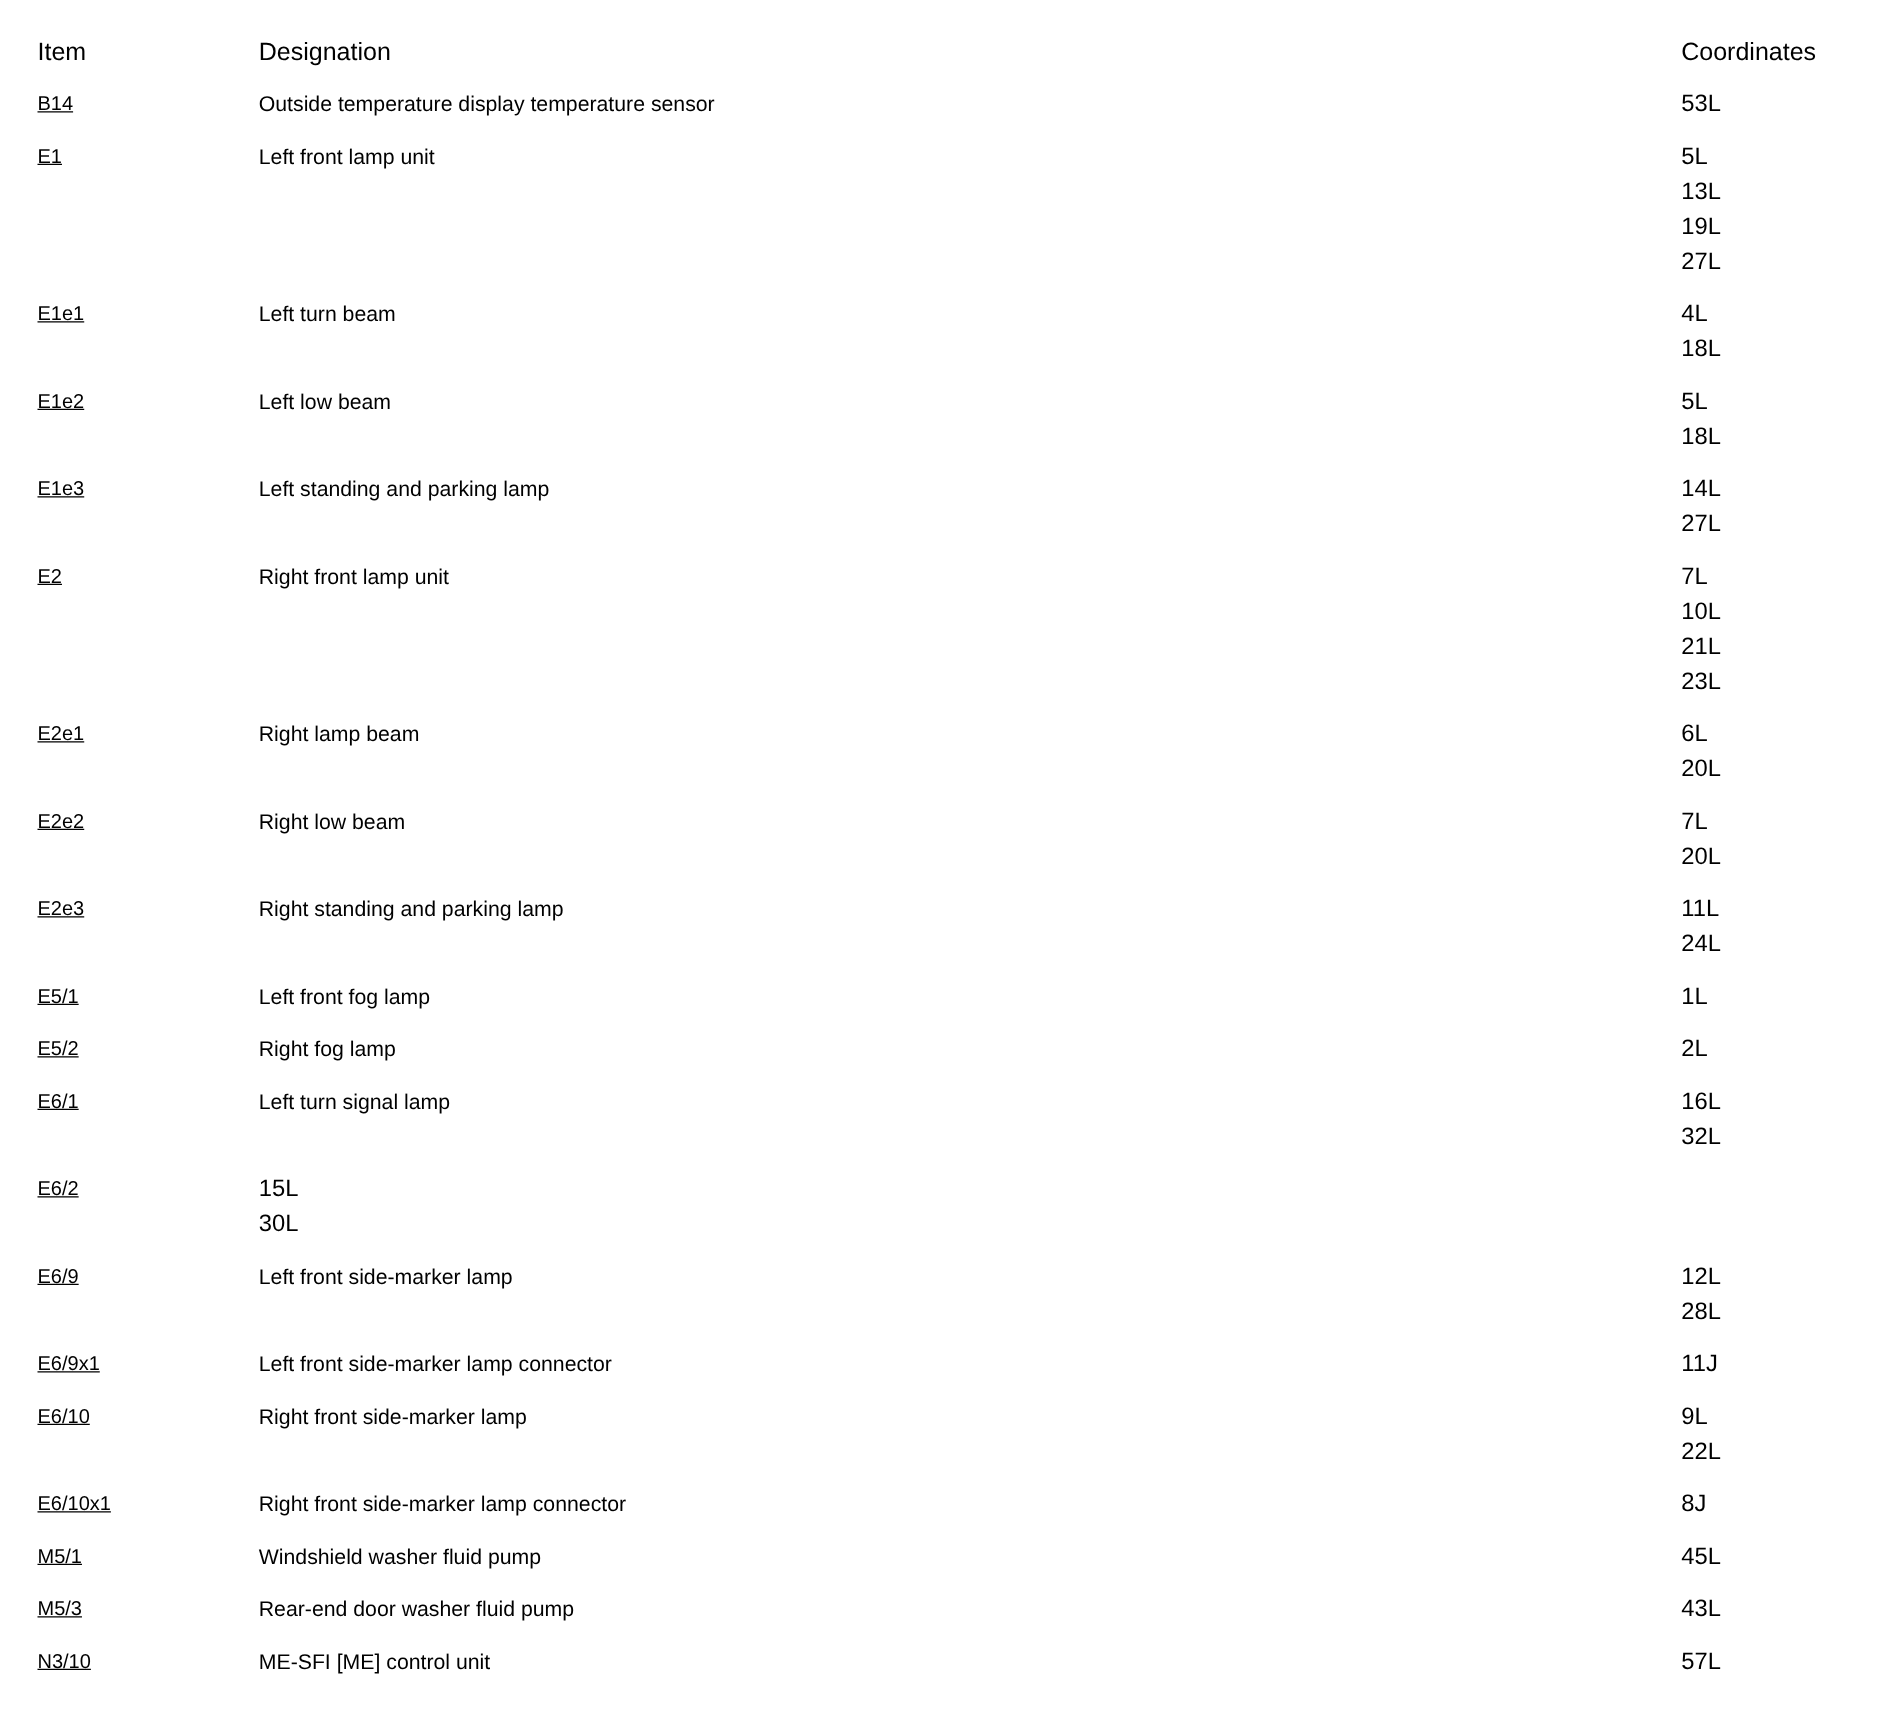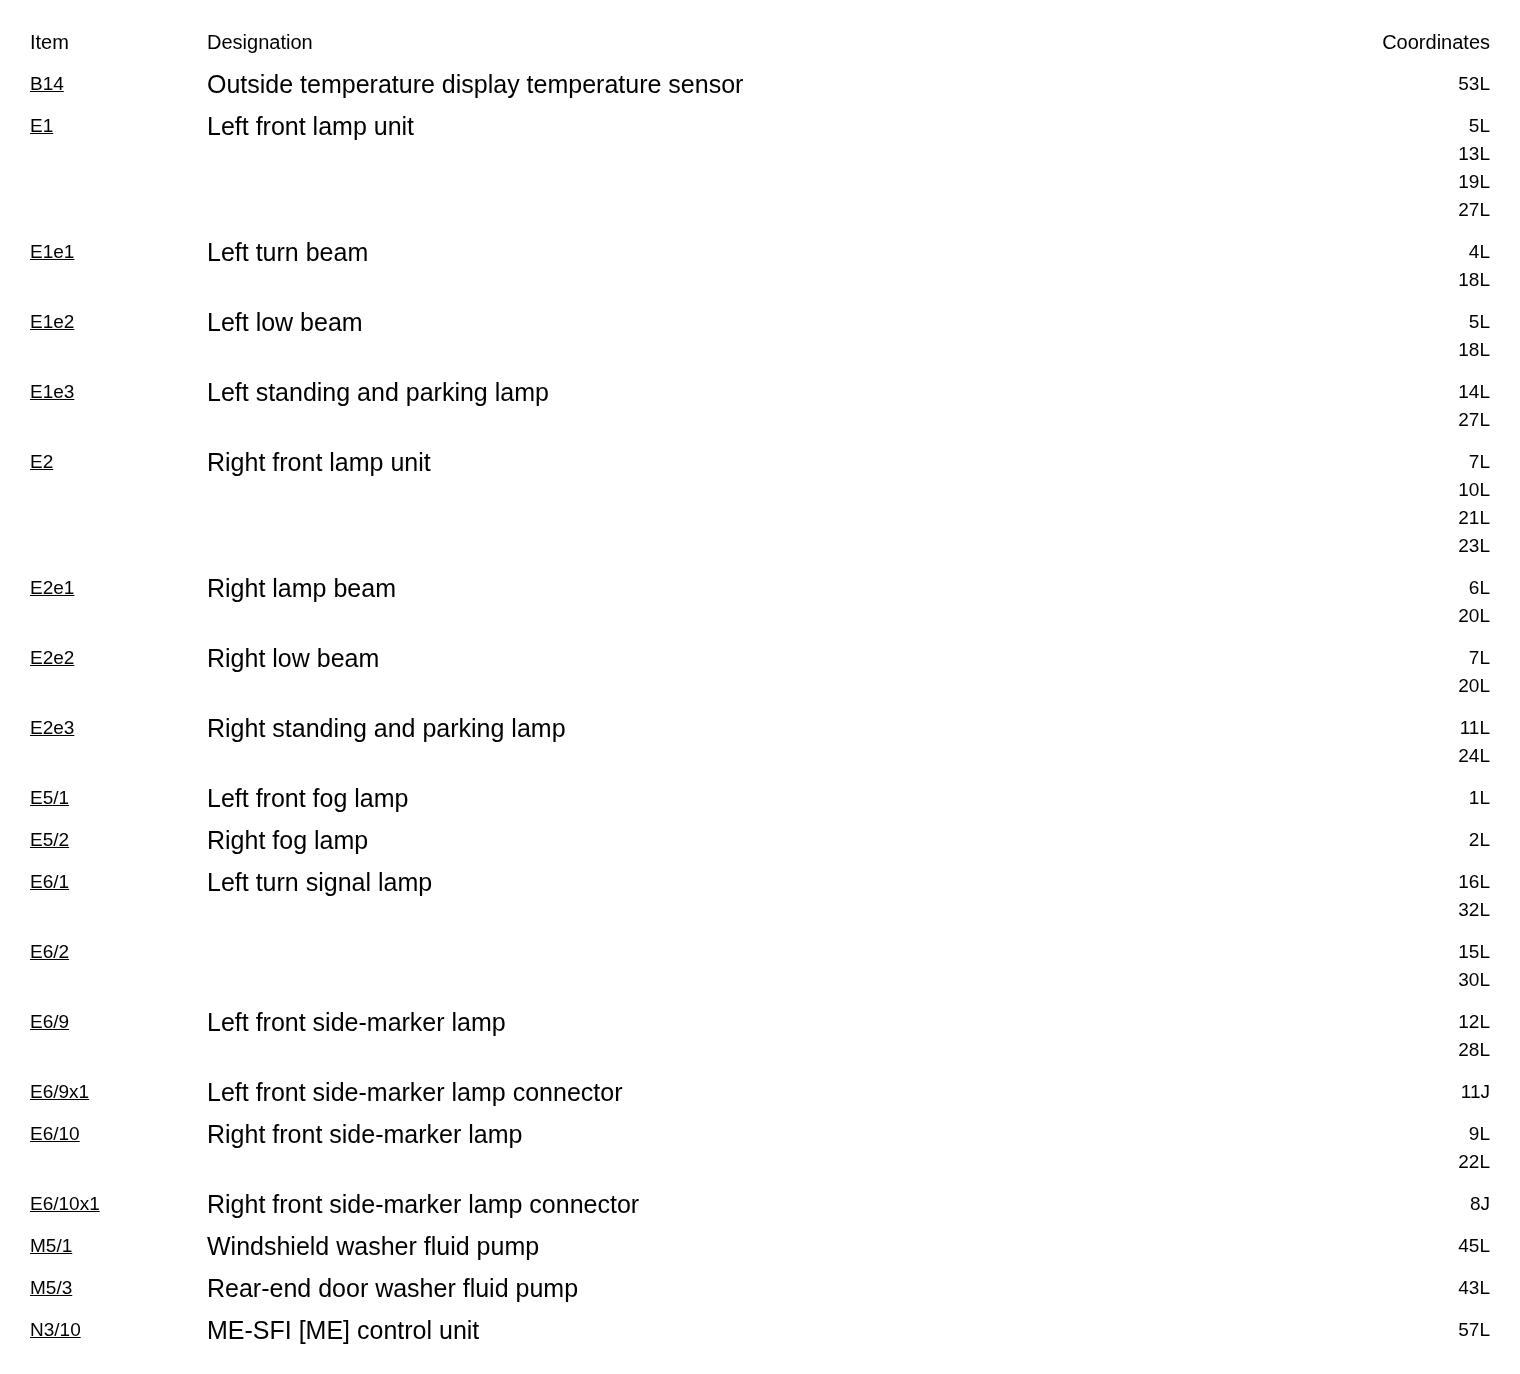"Coordinates" .col-coords { text-align: right -> none }
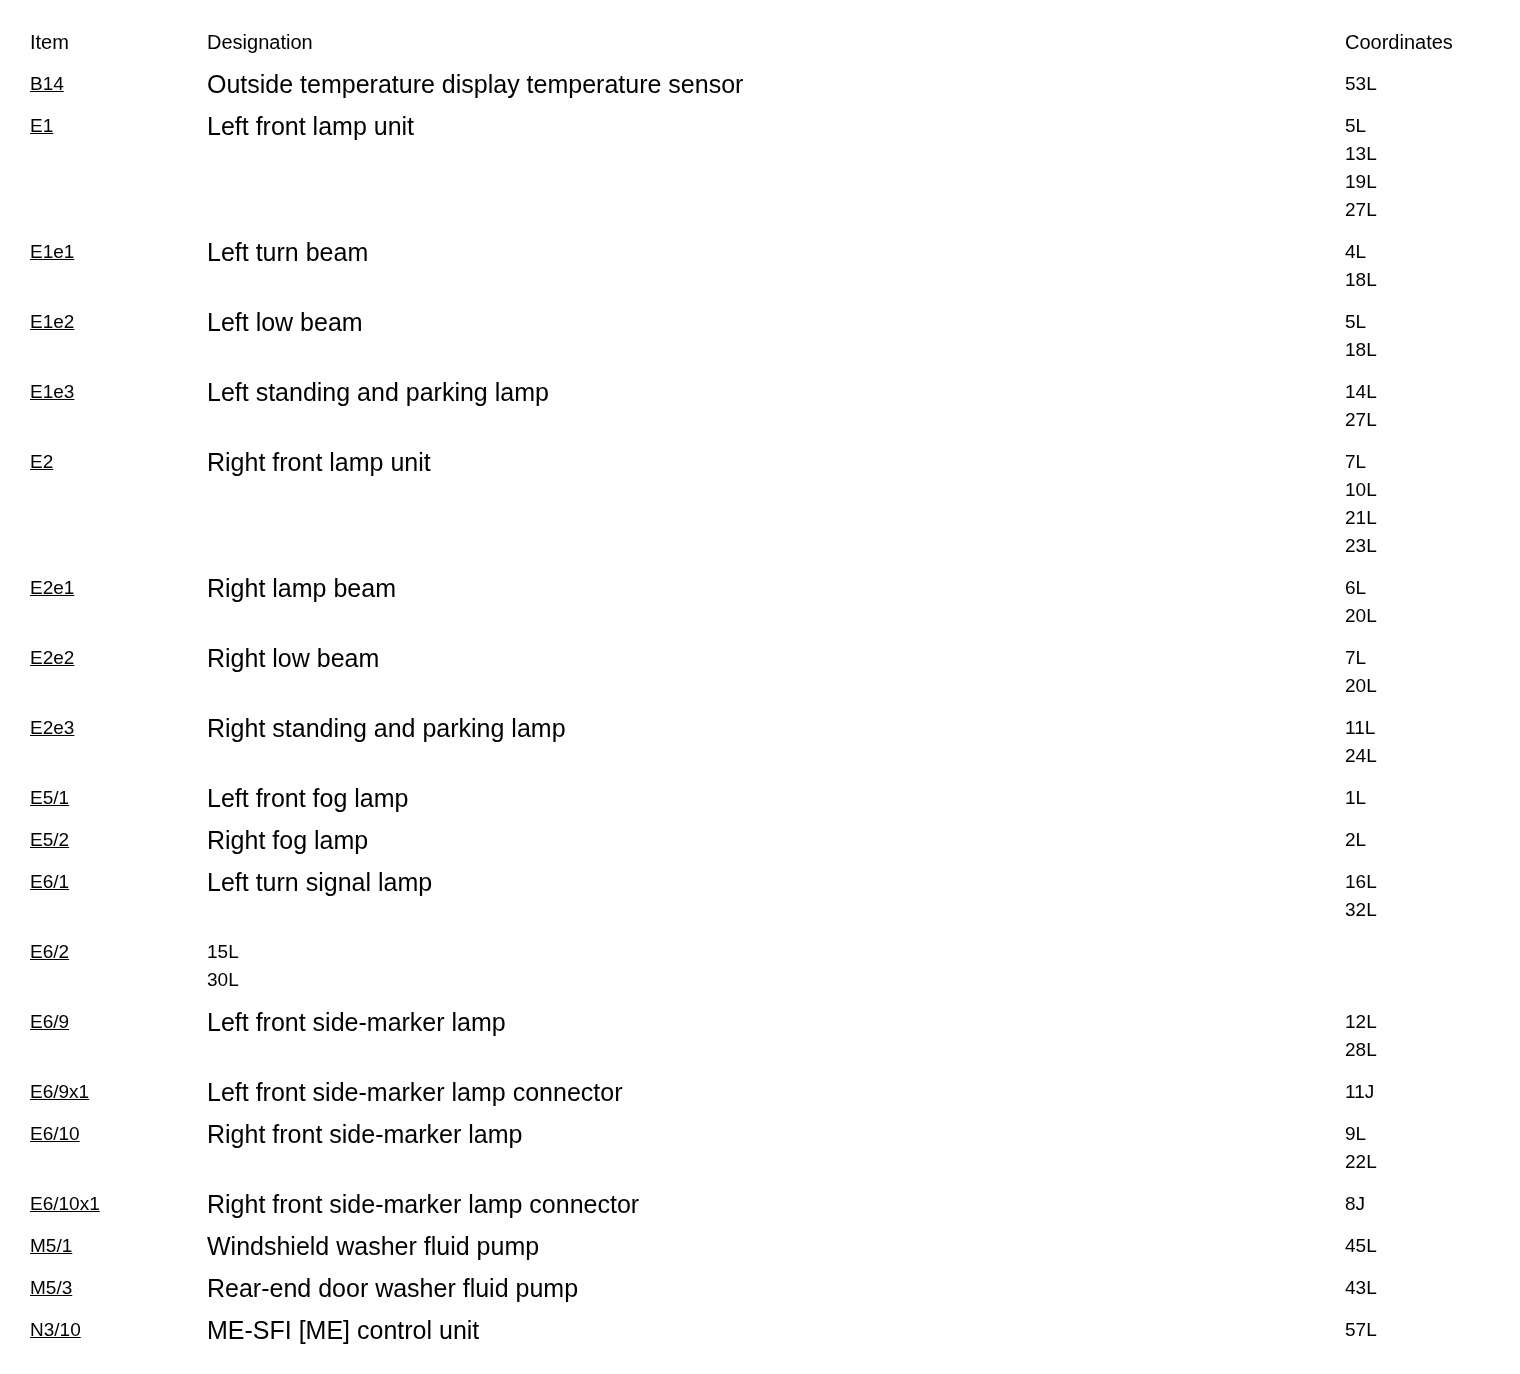"B14" .col-item { font-size: 19px -> 16px }
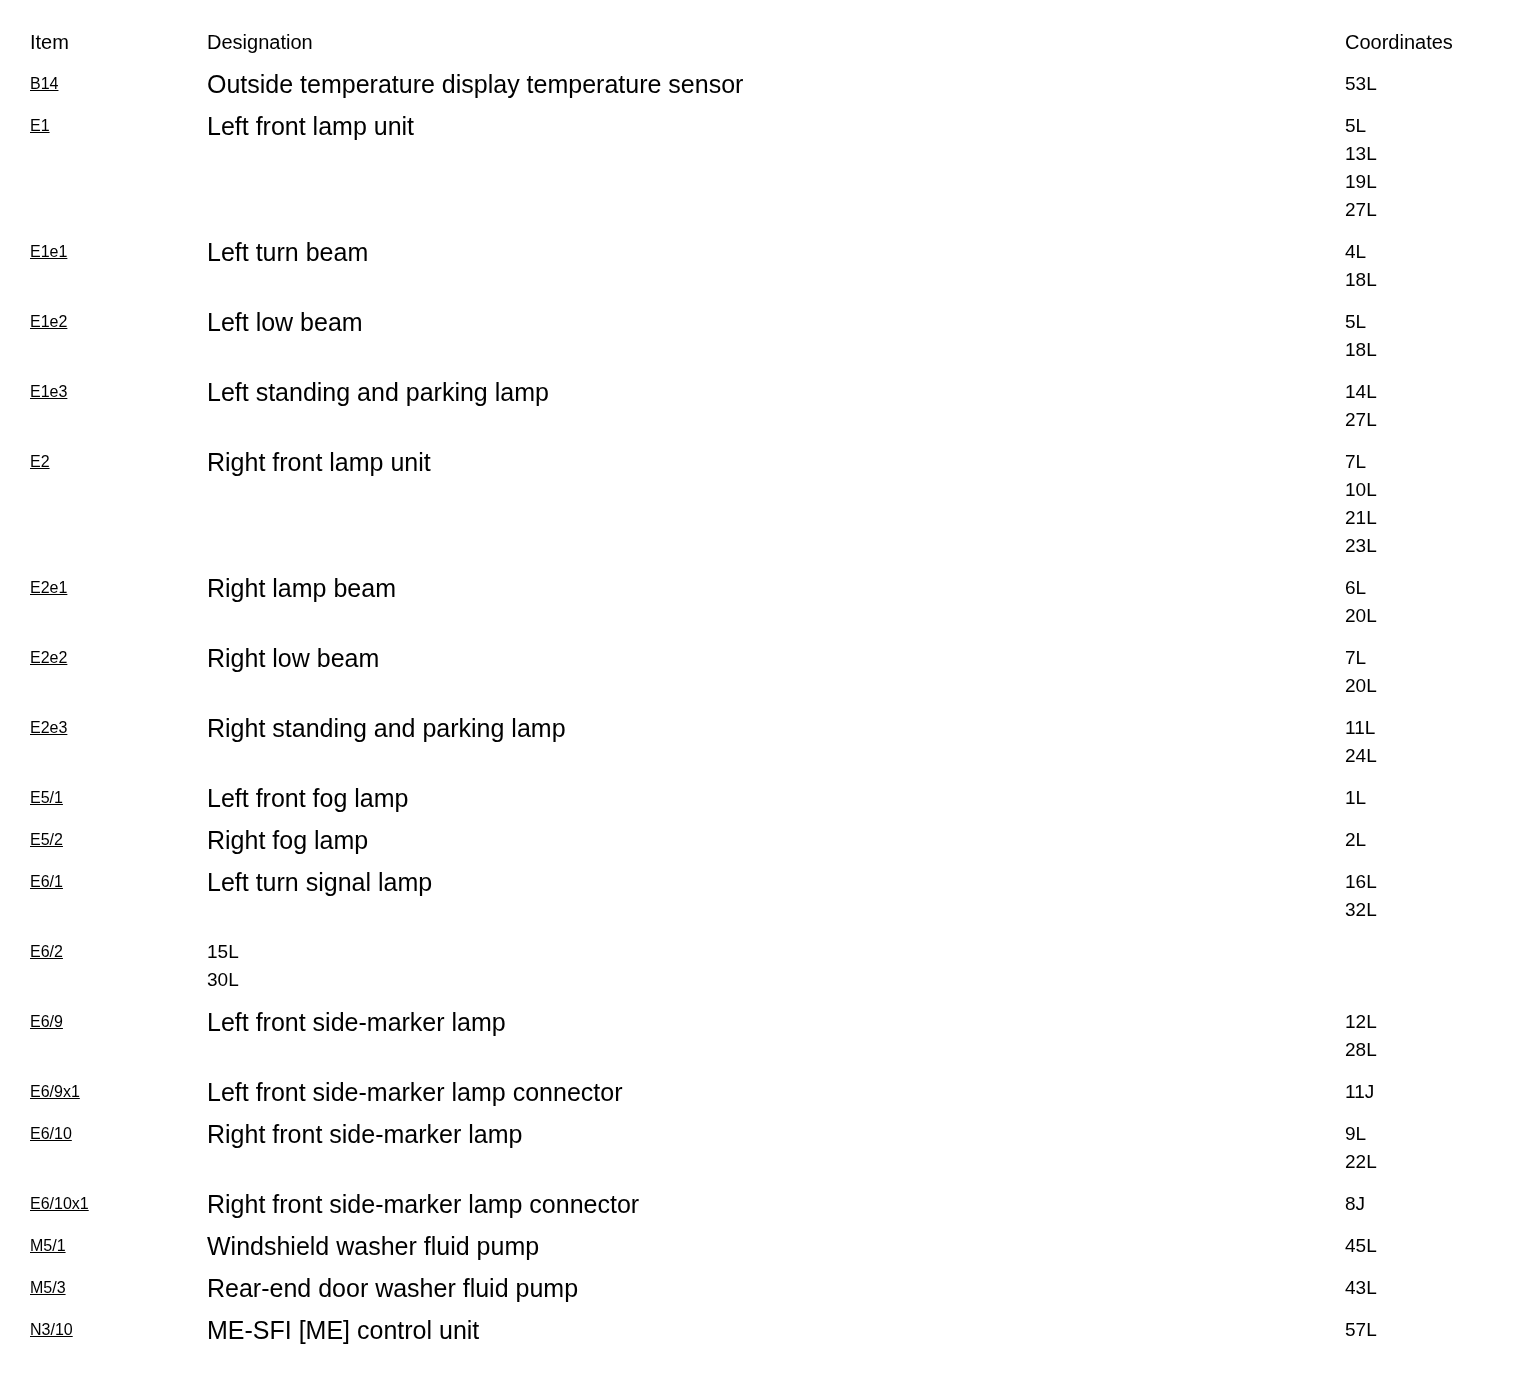"Outside temperature display temperature" .col-desig { font-size: 25px -> 17px }
